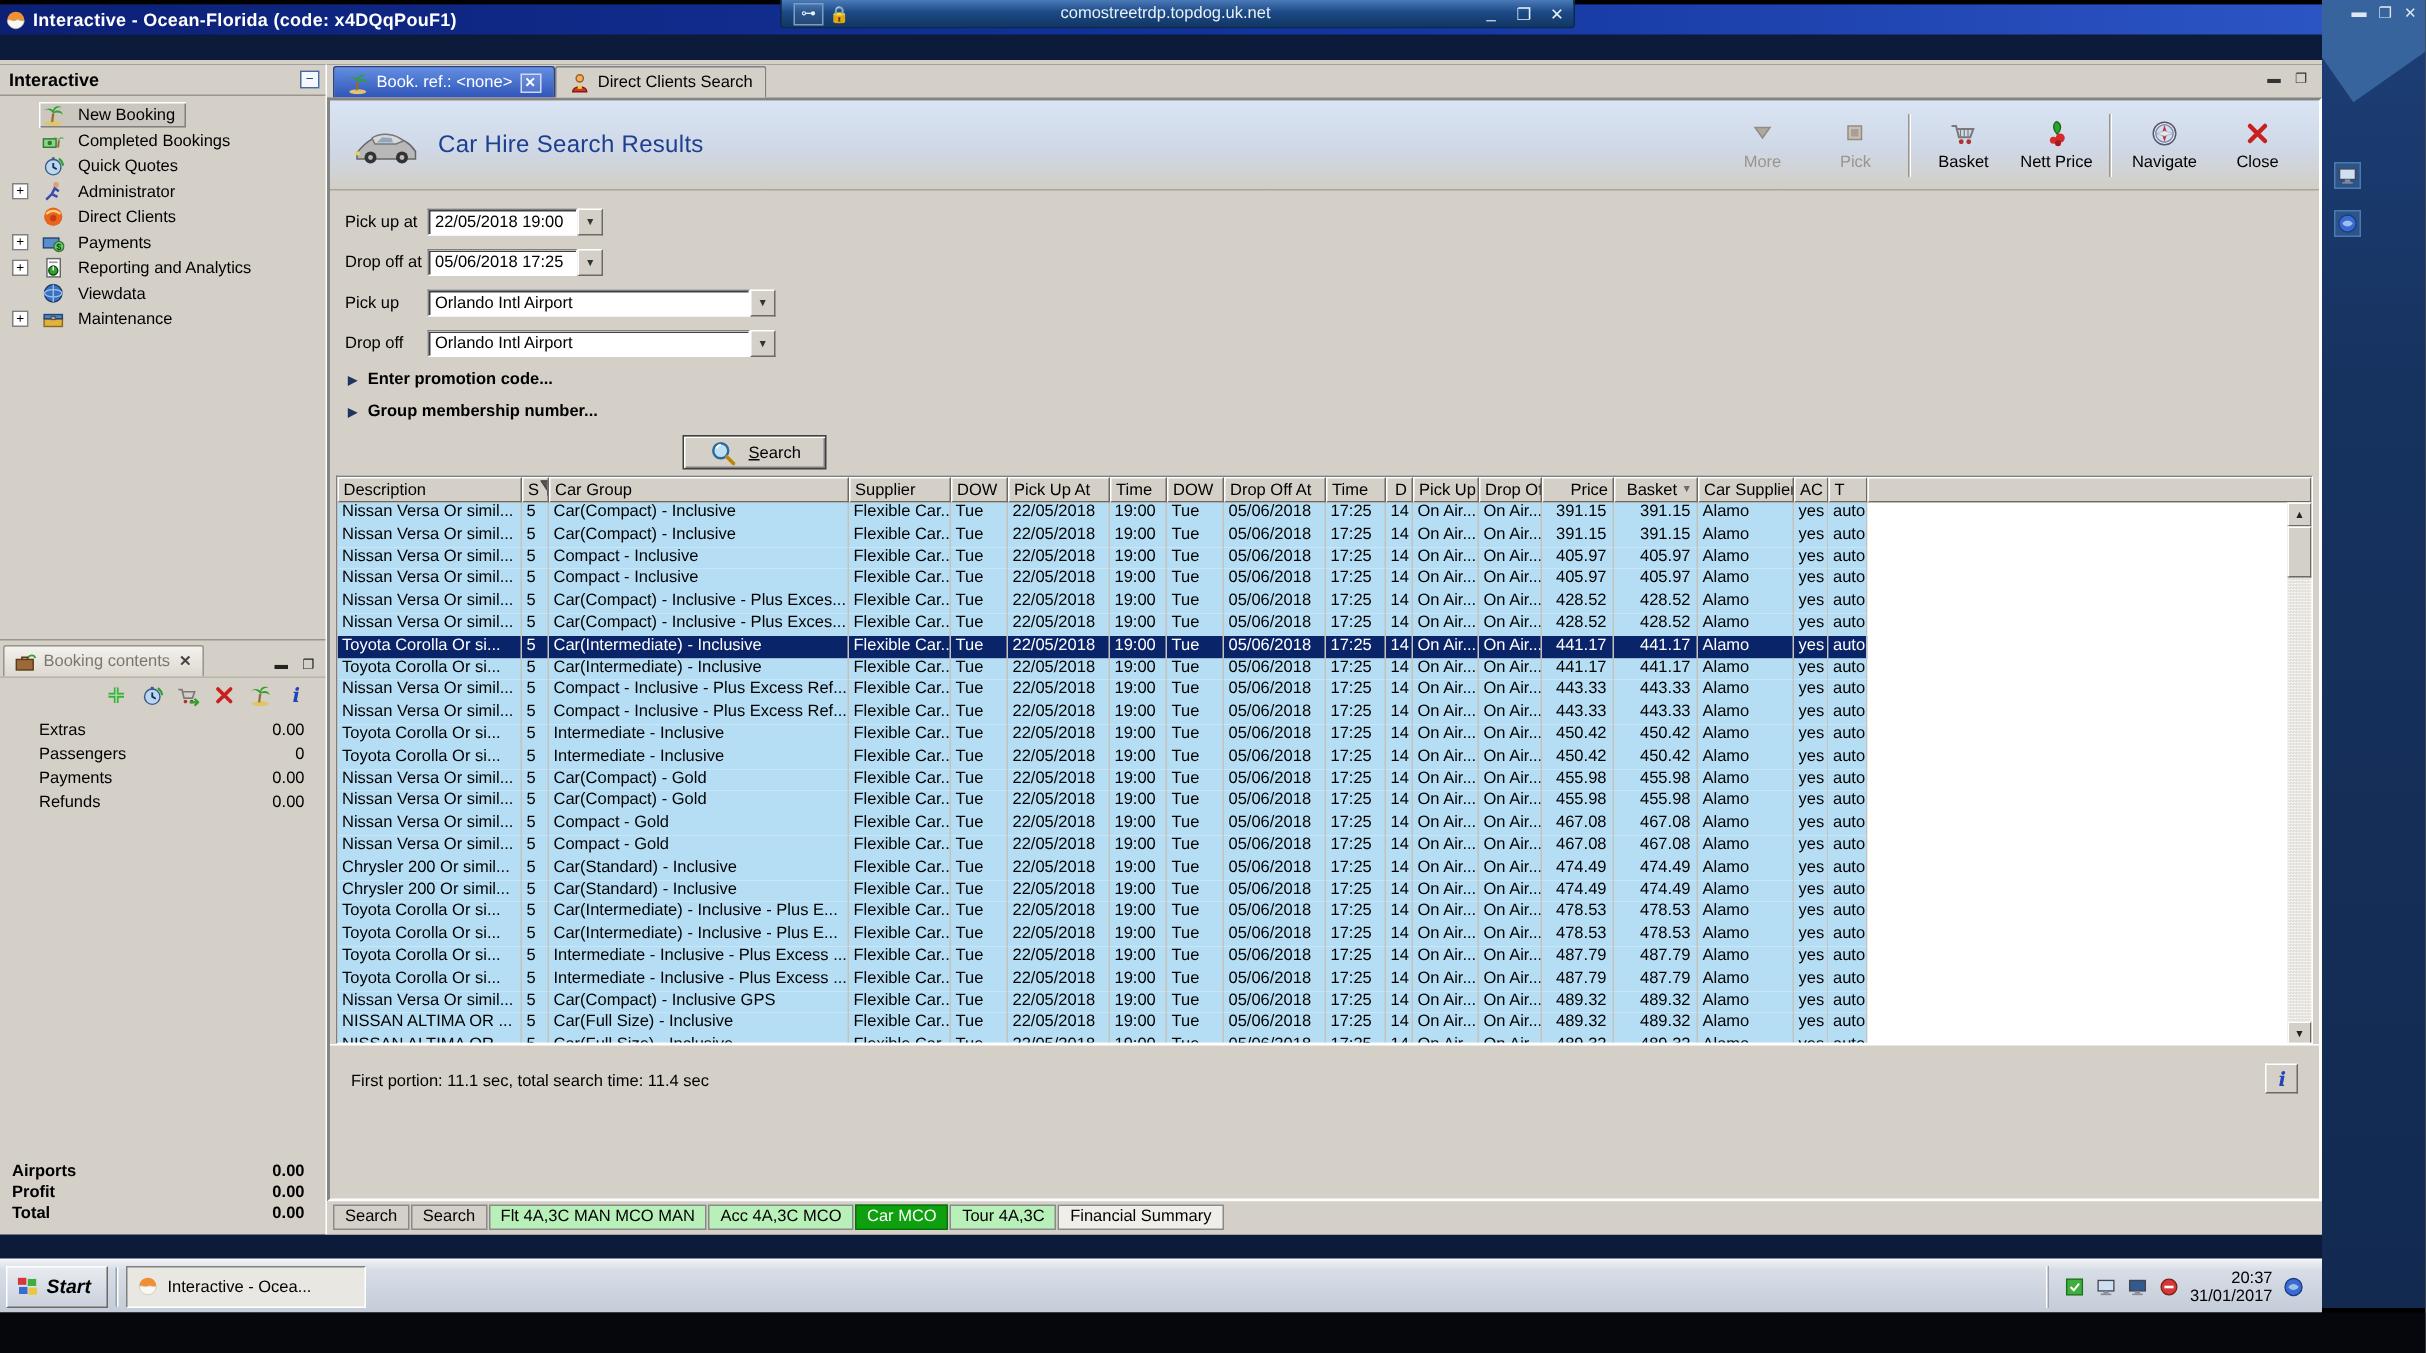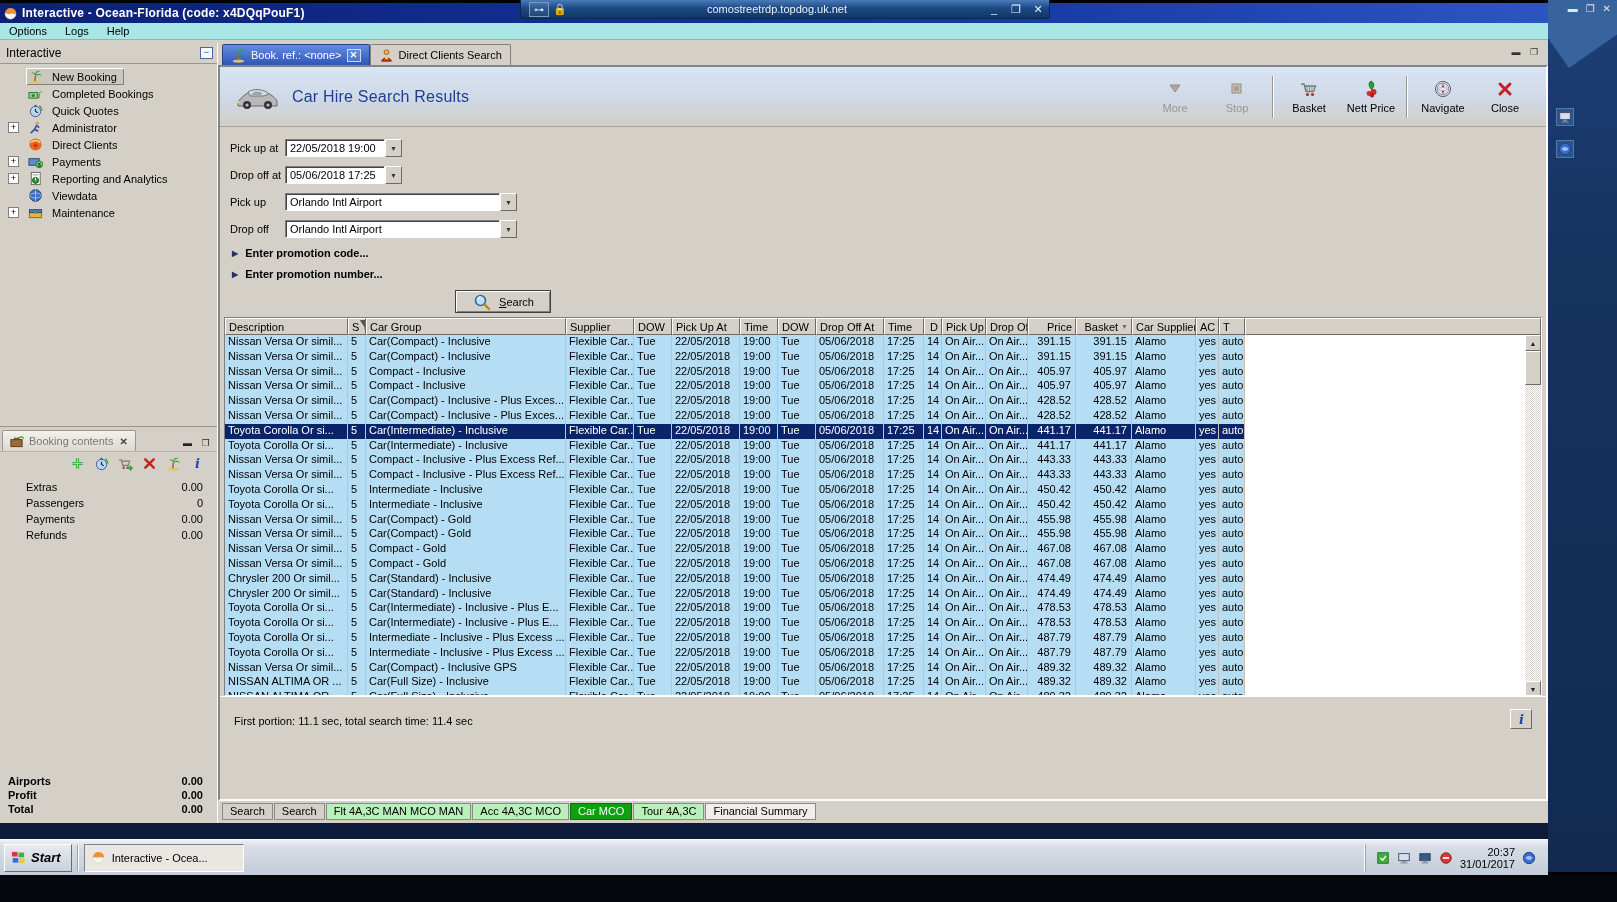"Options" div.menubar { html: <div> <span>Options</span> <span>Logs</span> <span>Help</span> </div> -> none }
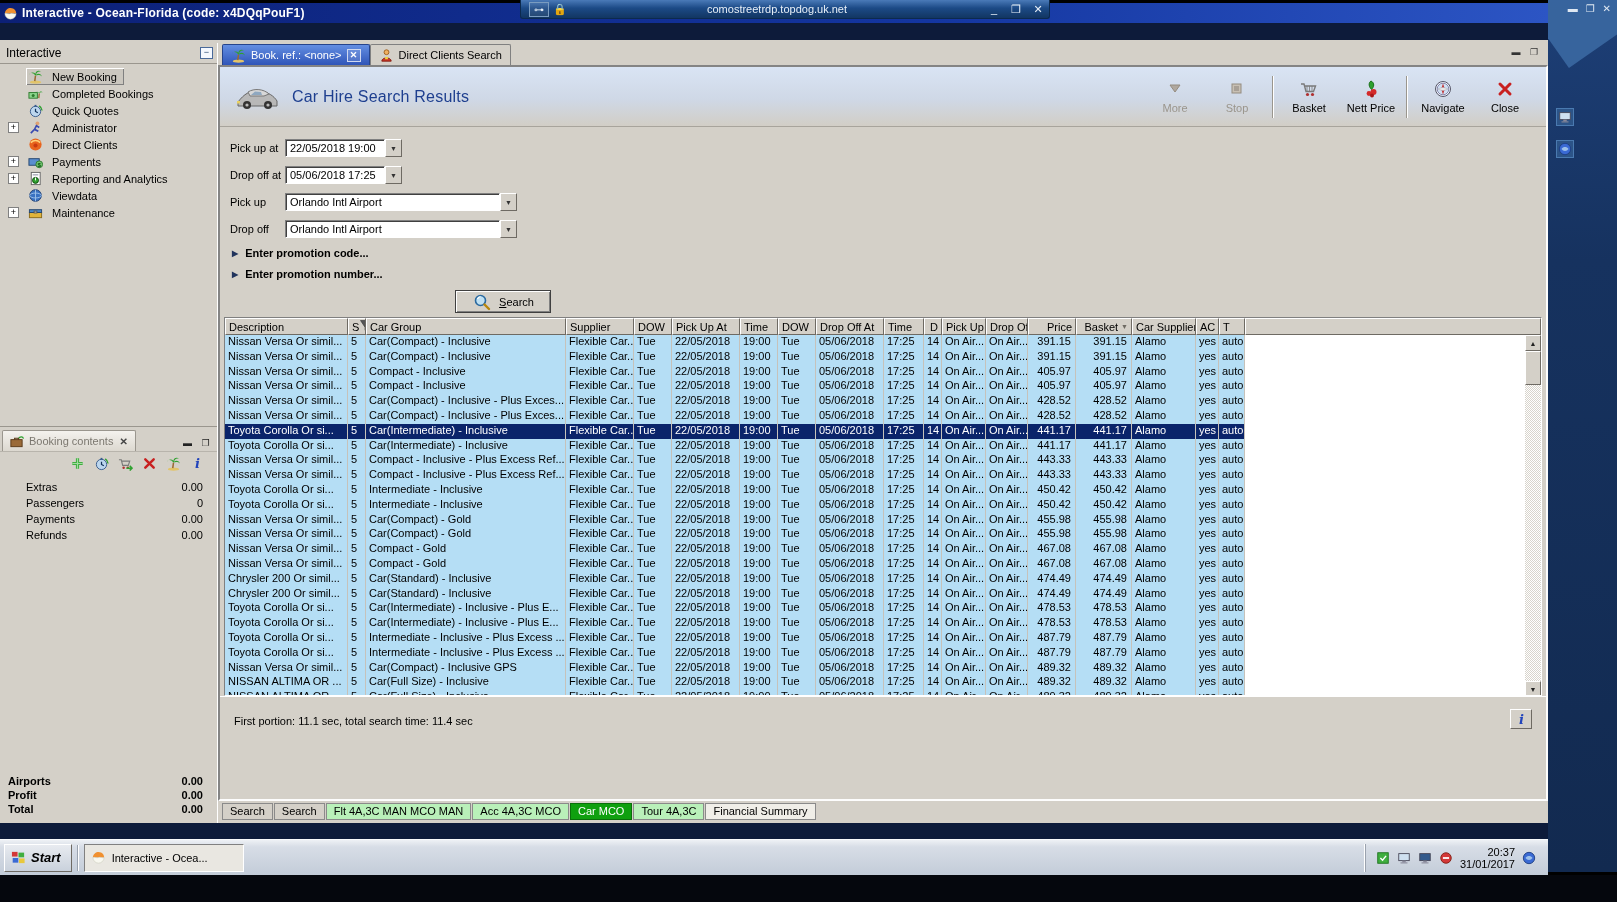"Interactive" .sb-title { font-weight: normal -> bold }
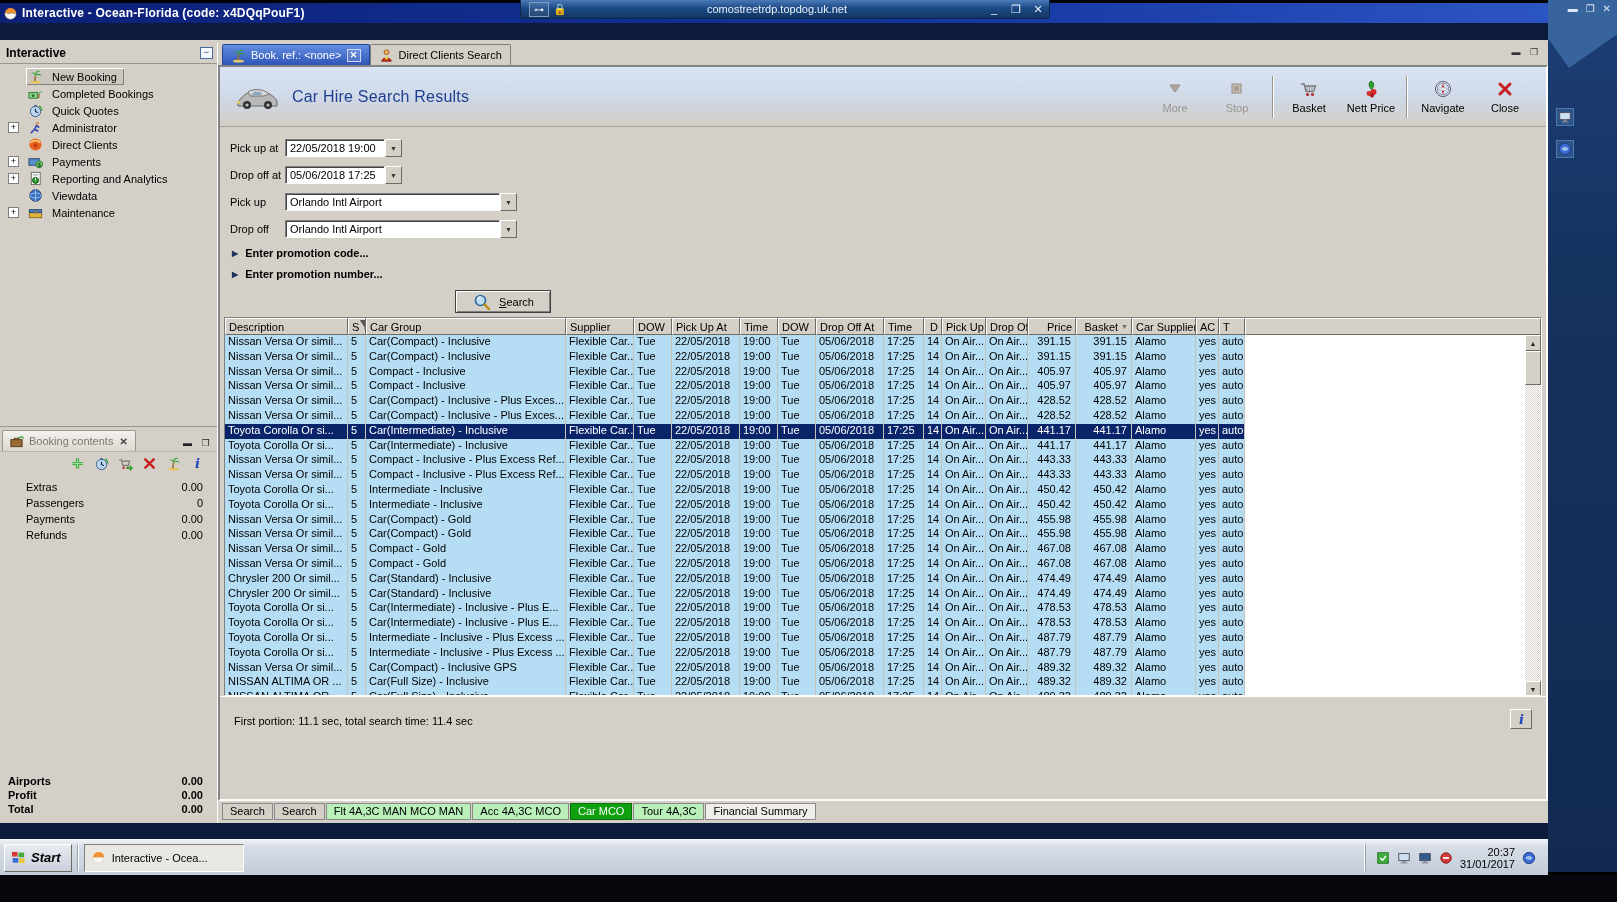"Stop" span { text: Stop -> Pick }
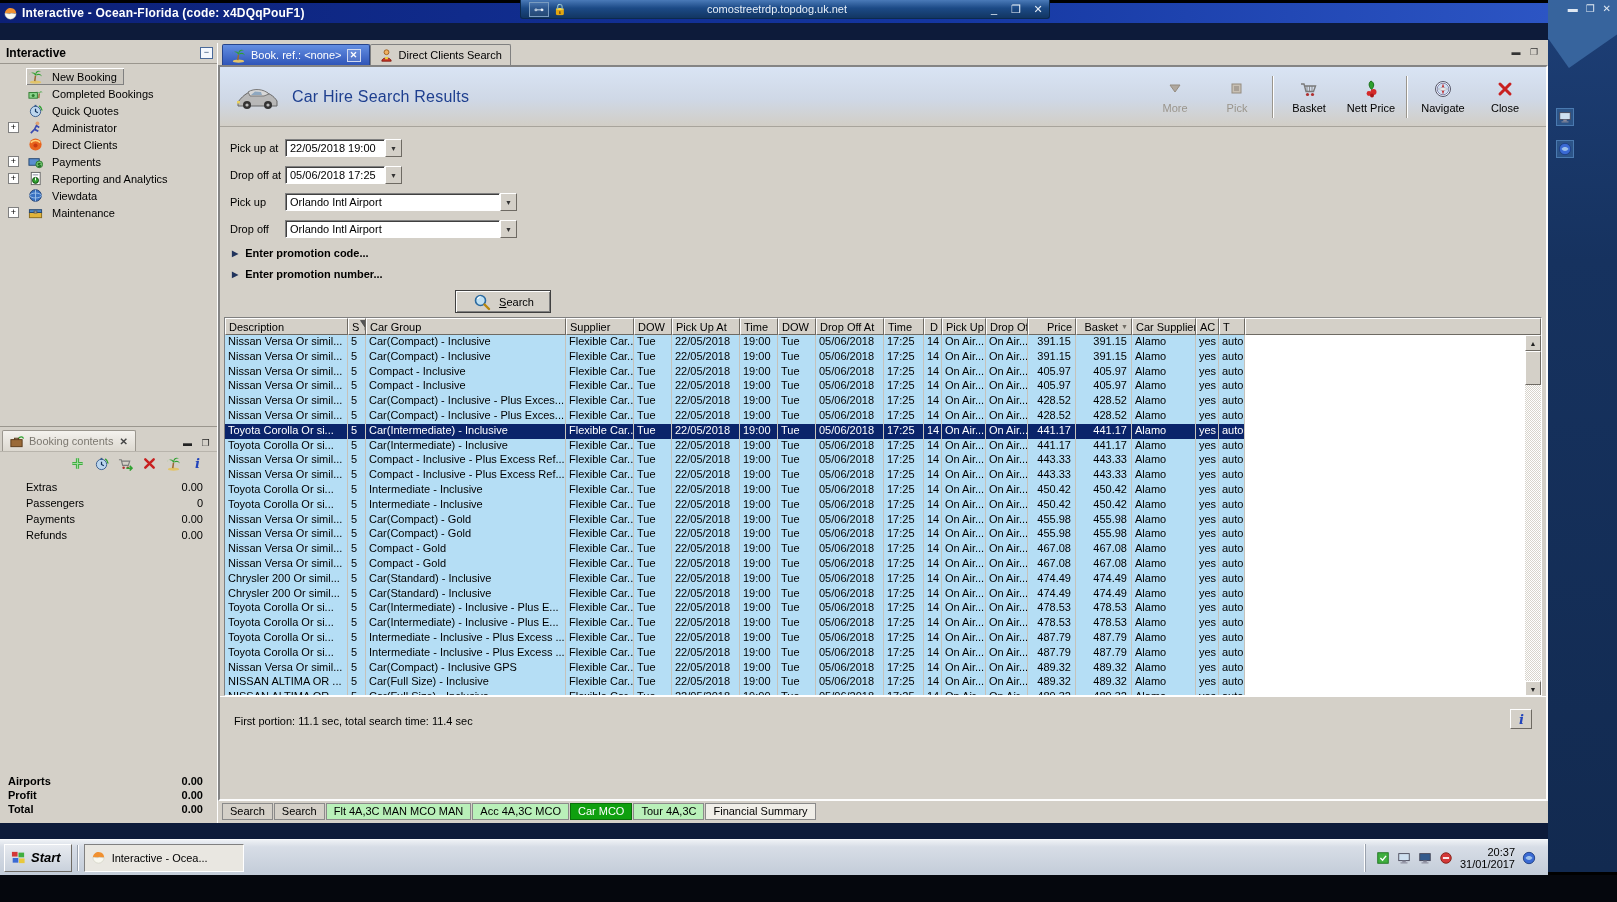"Enter promotion number..." span { text: Enter promotion -> Group membership }
